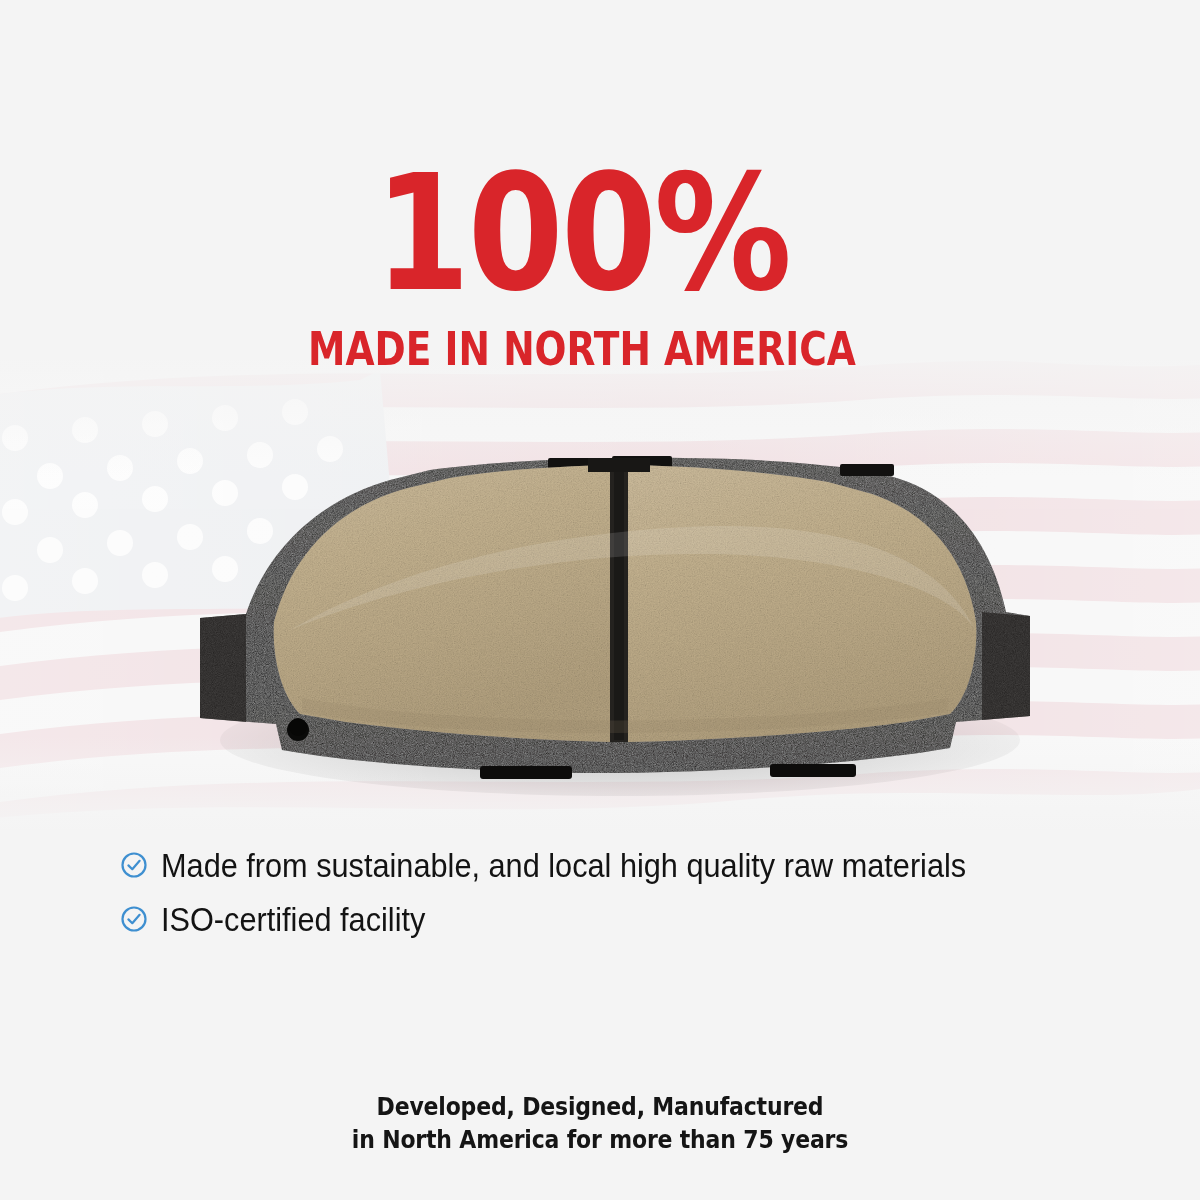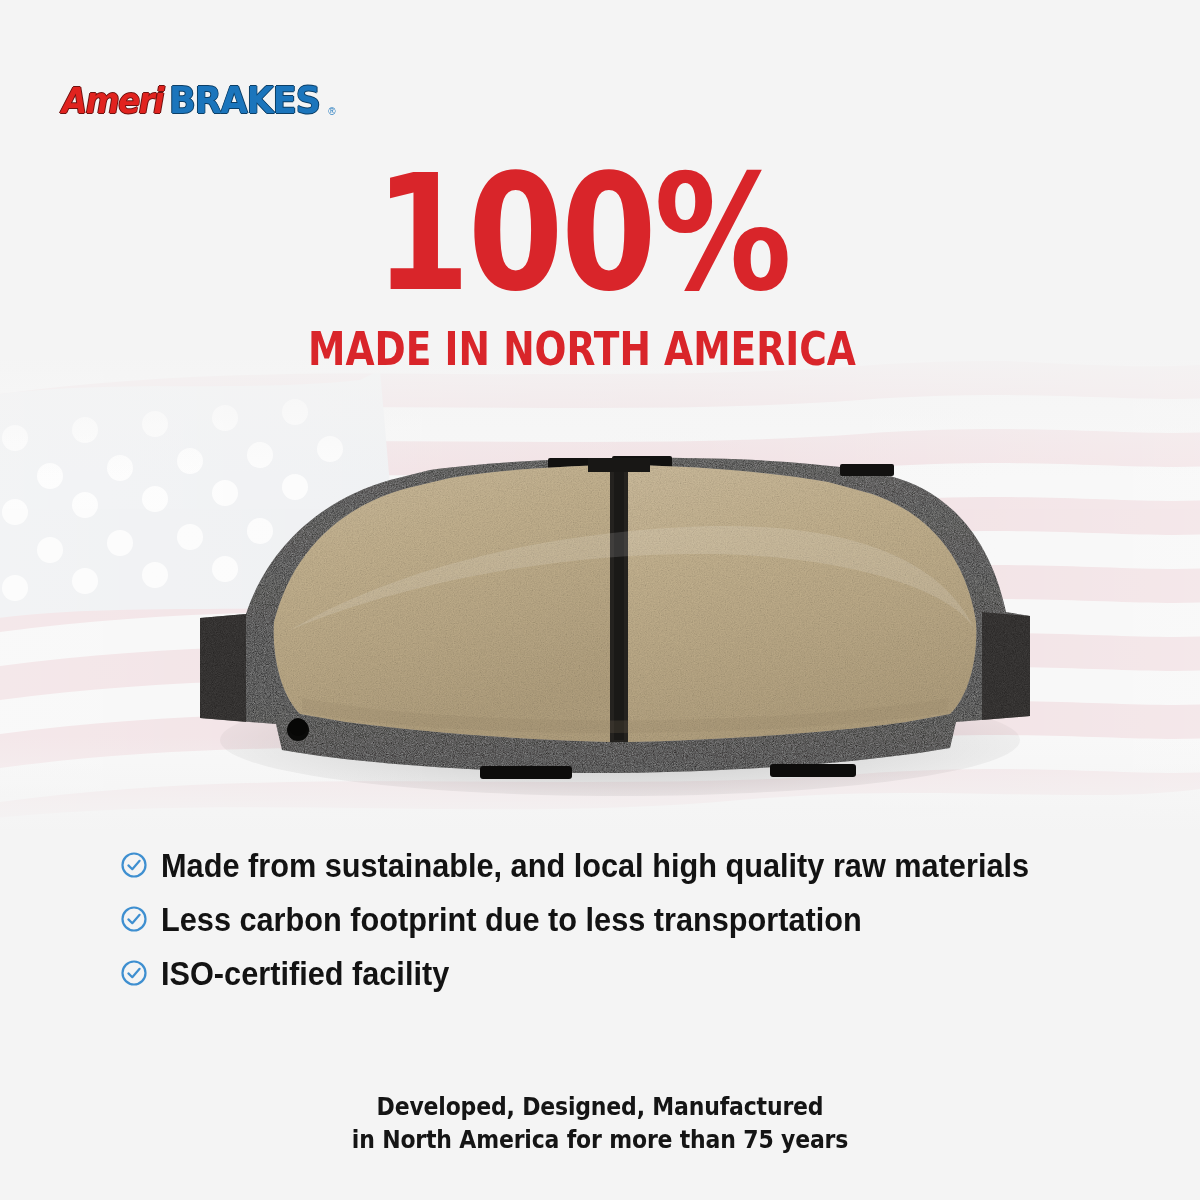"Ameri" div.logo { html: <div> <span>Ameri</span> <span>BRAKES</span> <span>®</span> </div> -> none }
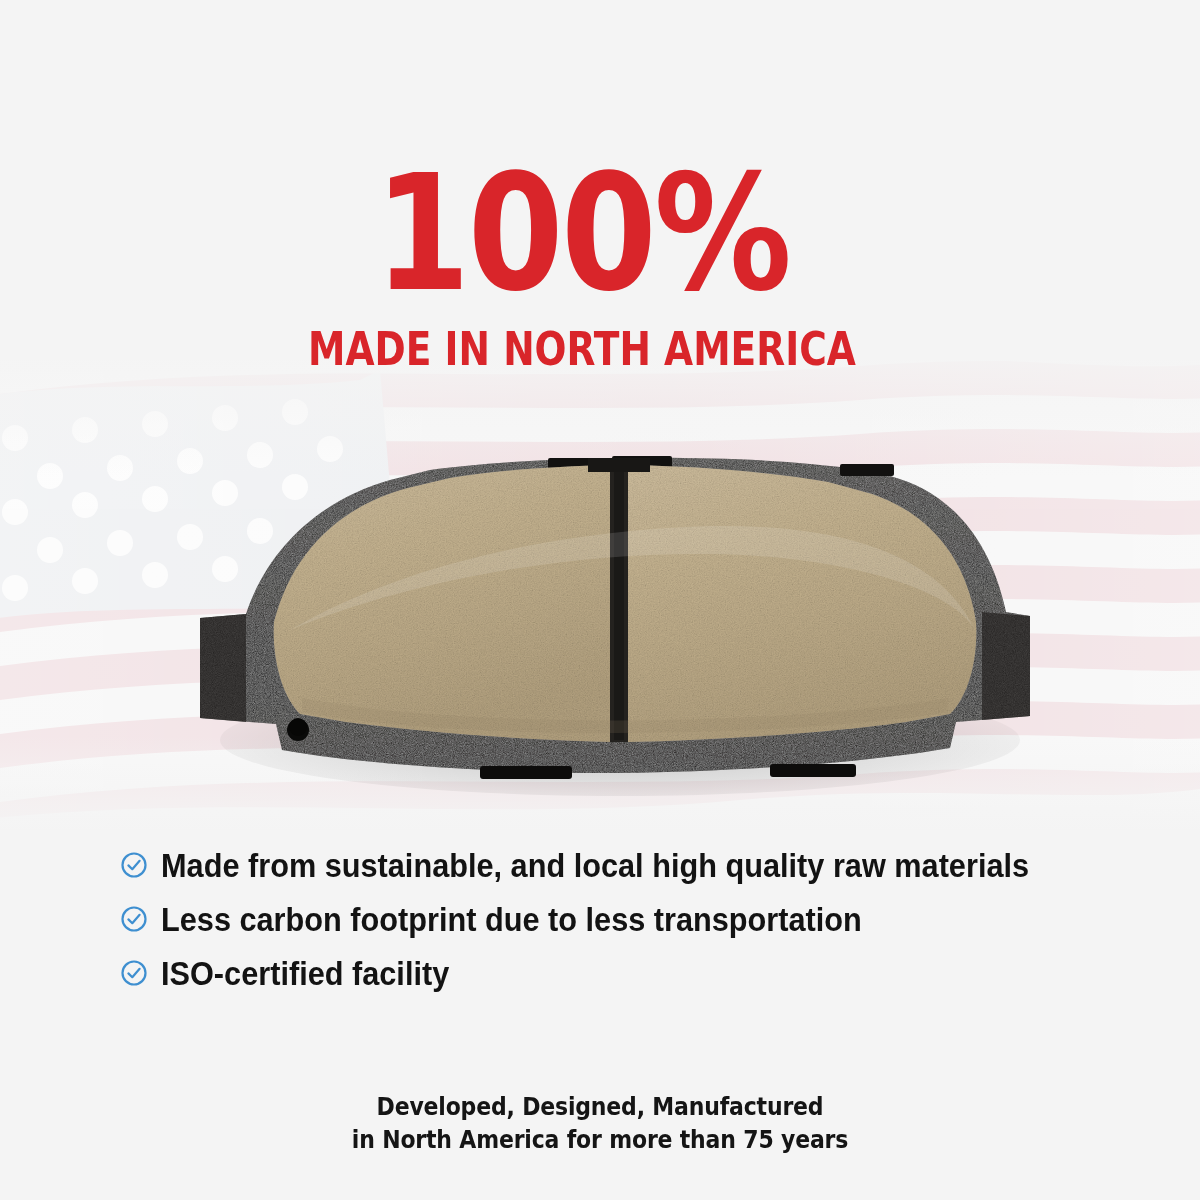"Made from sustainable, and local" .features { font-weight: bold -> none }
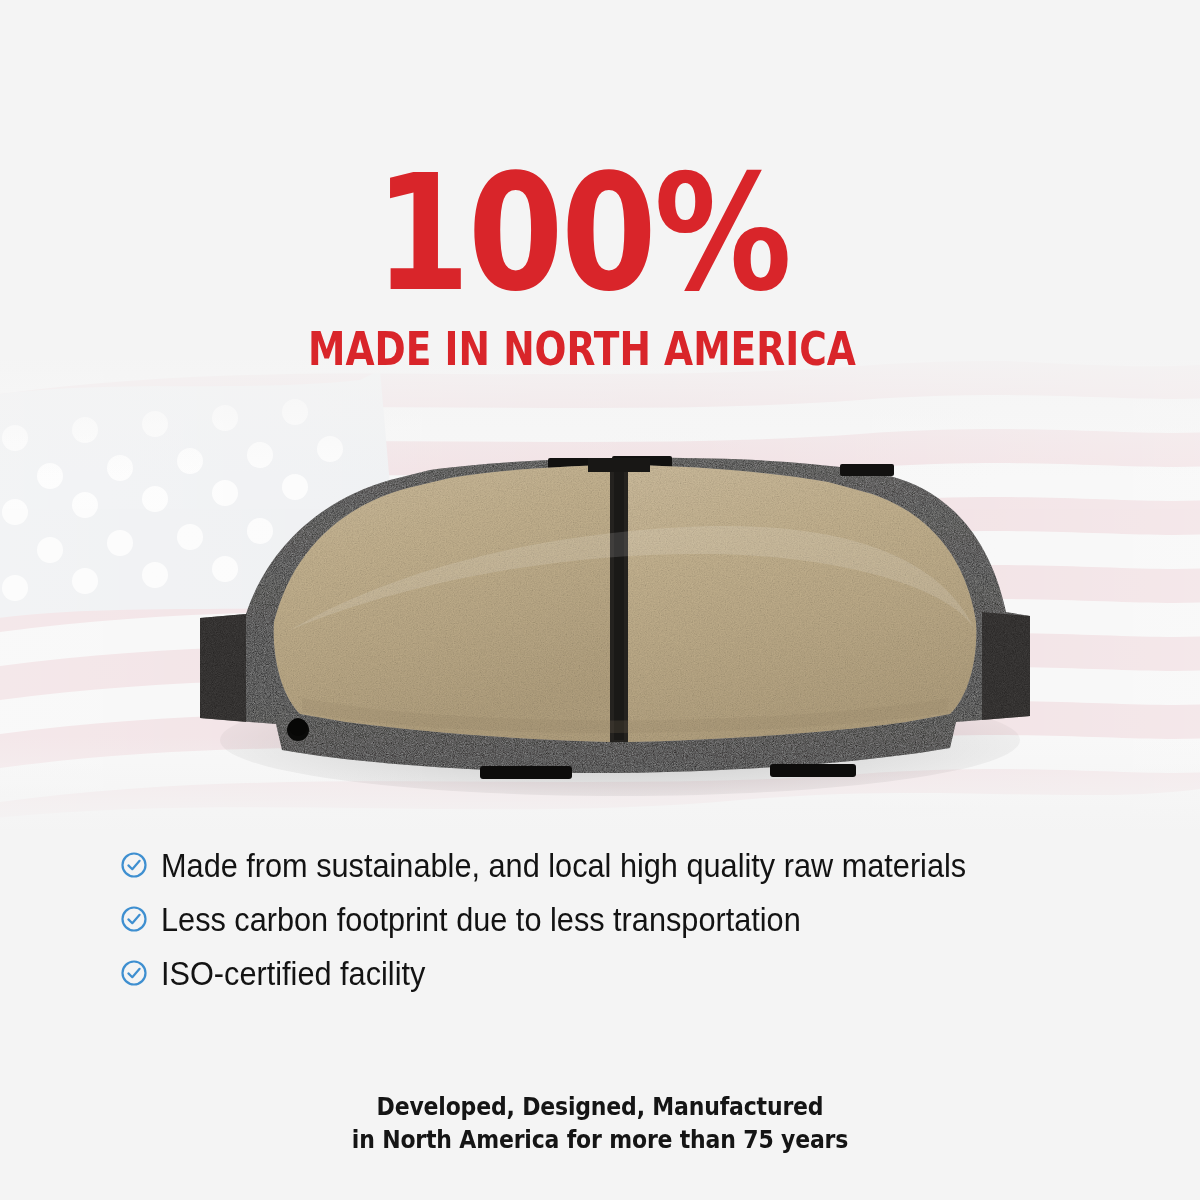"Less carbon footprint due to" div.feature-row { html: <div> <span> <svg> <circle></circle> <path></path> </svg> </span> <span>Less carbon footprint due to less transportation</span> </div> -> none }
